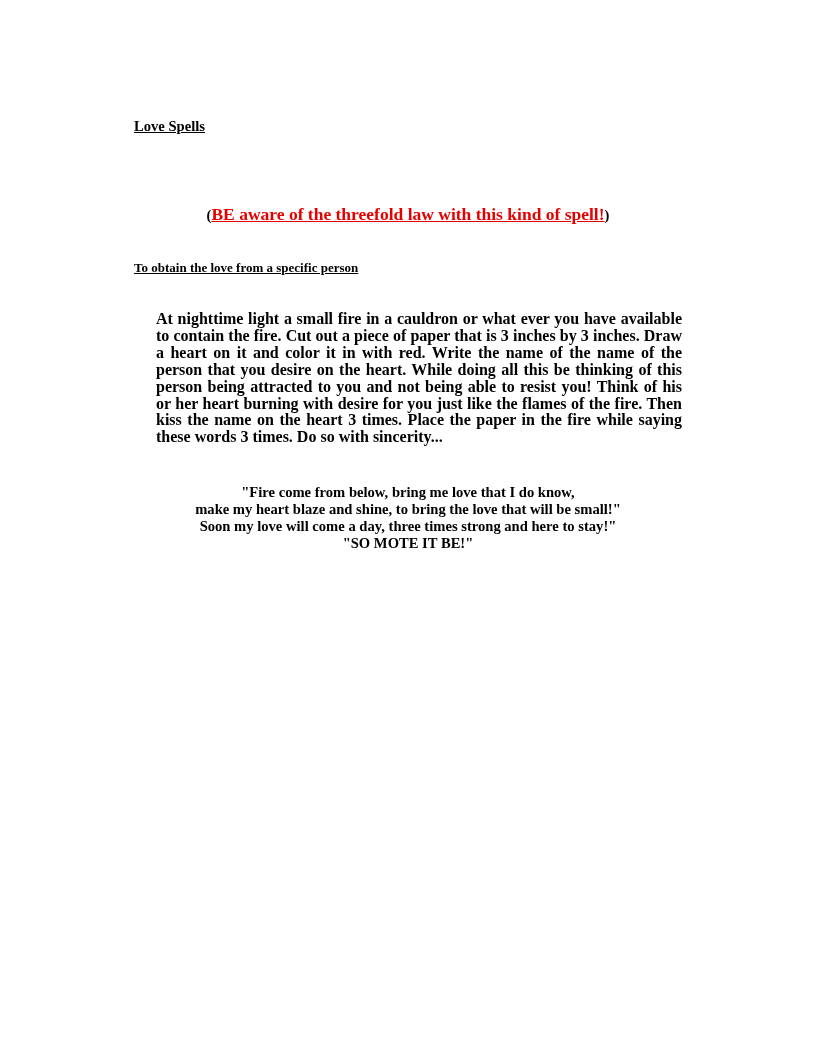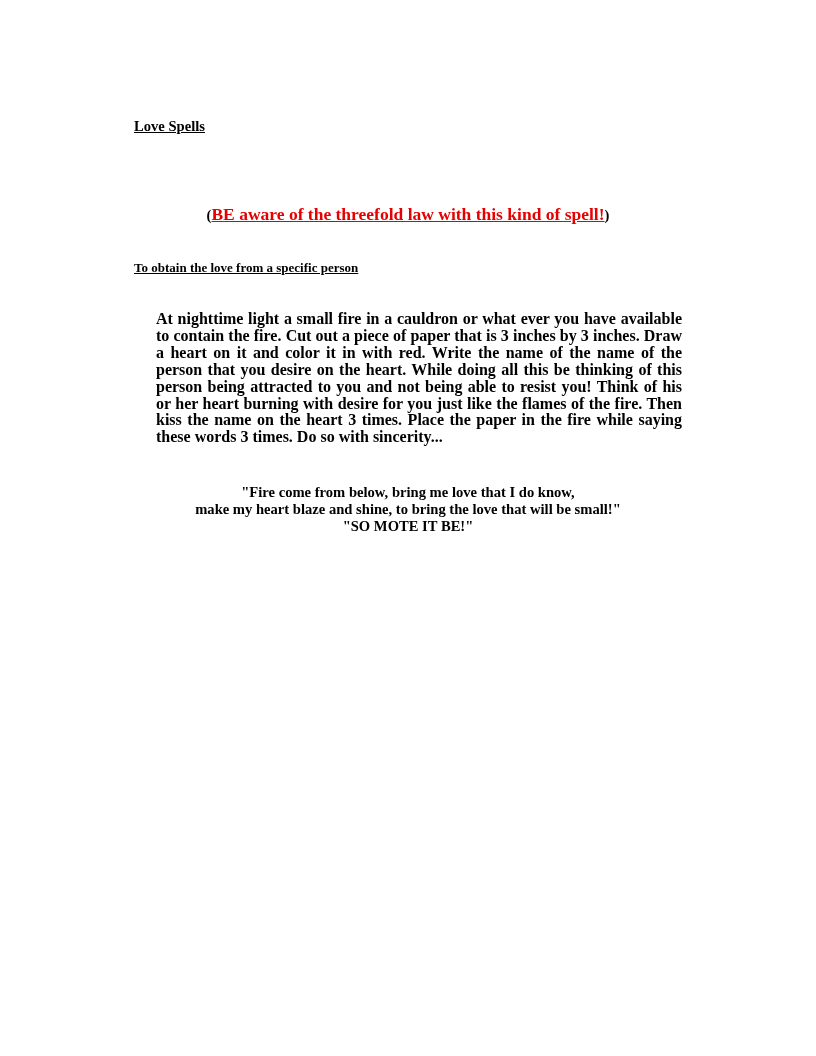"Soon my love will come" span.chant-line { html: none -> <span>Soon my love will come a day, three times strong and here to stay!"</span> }
